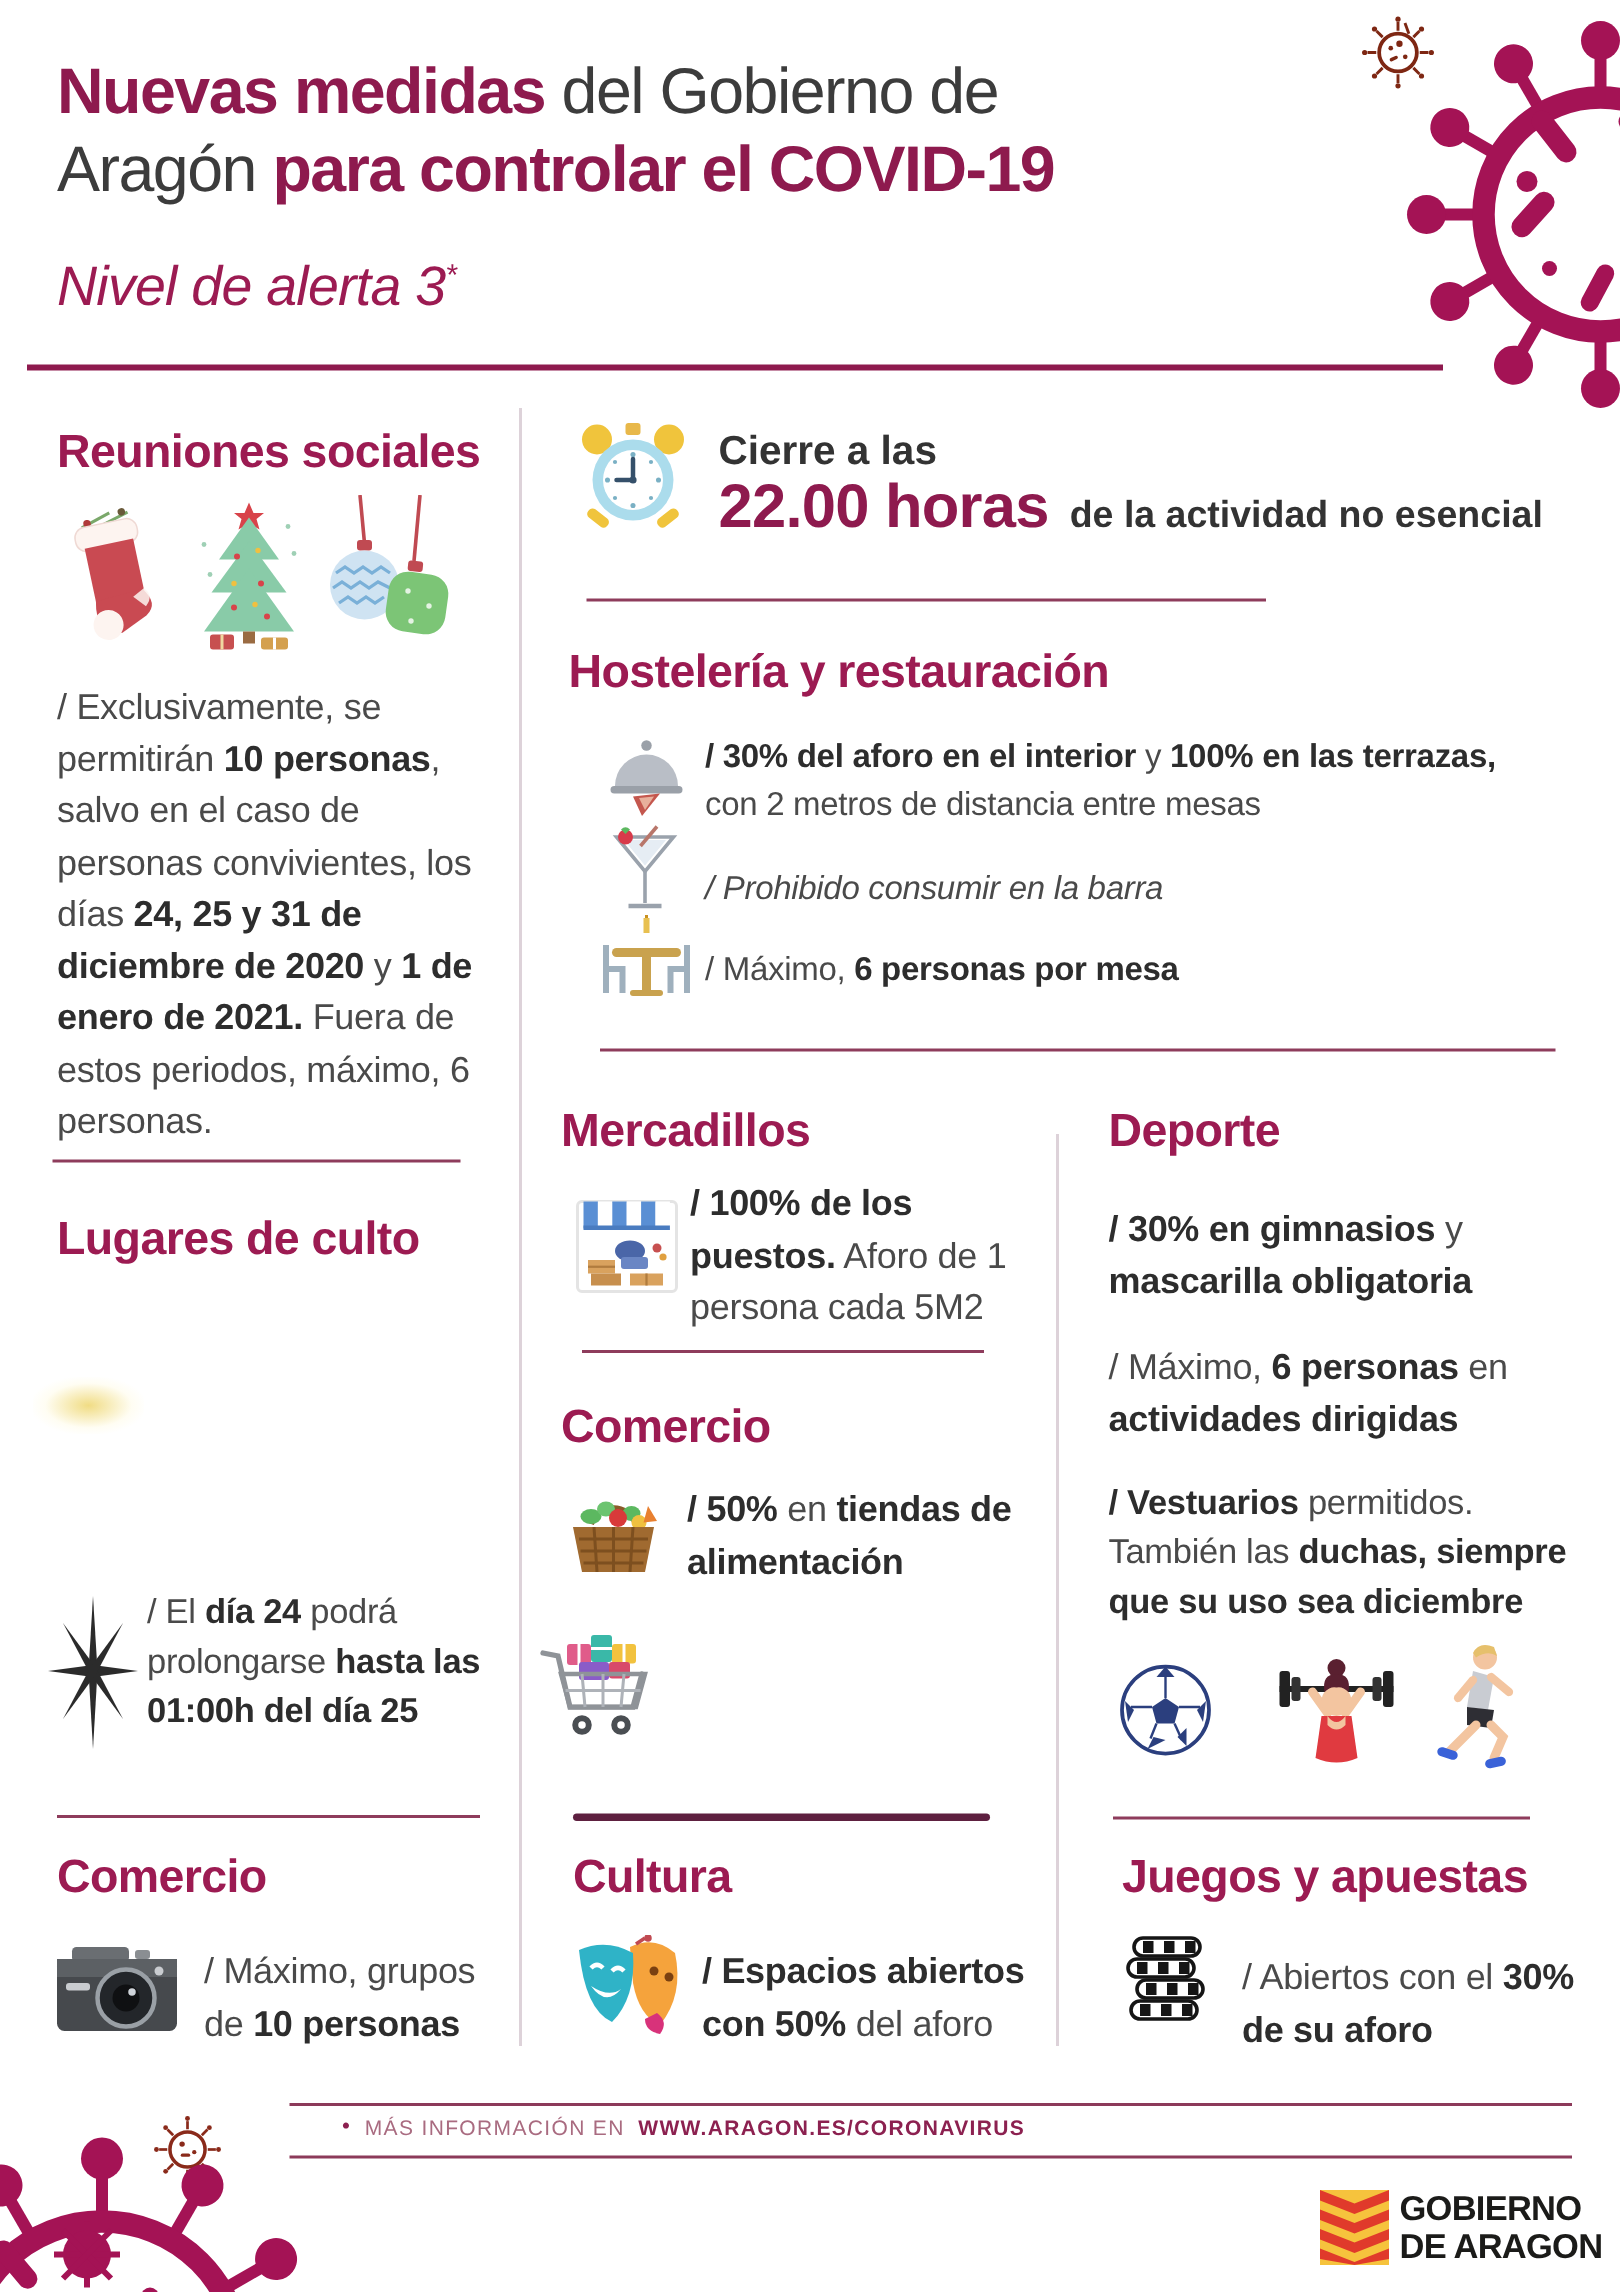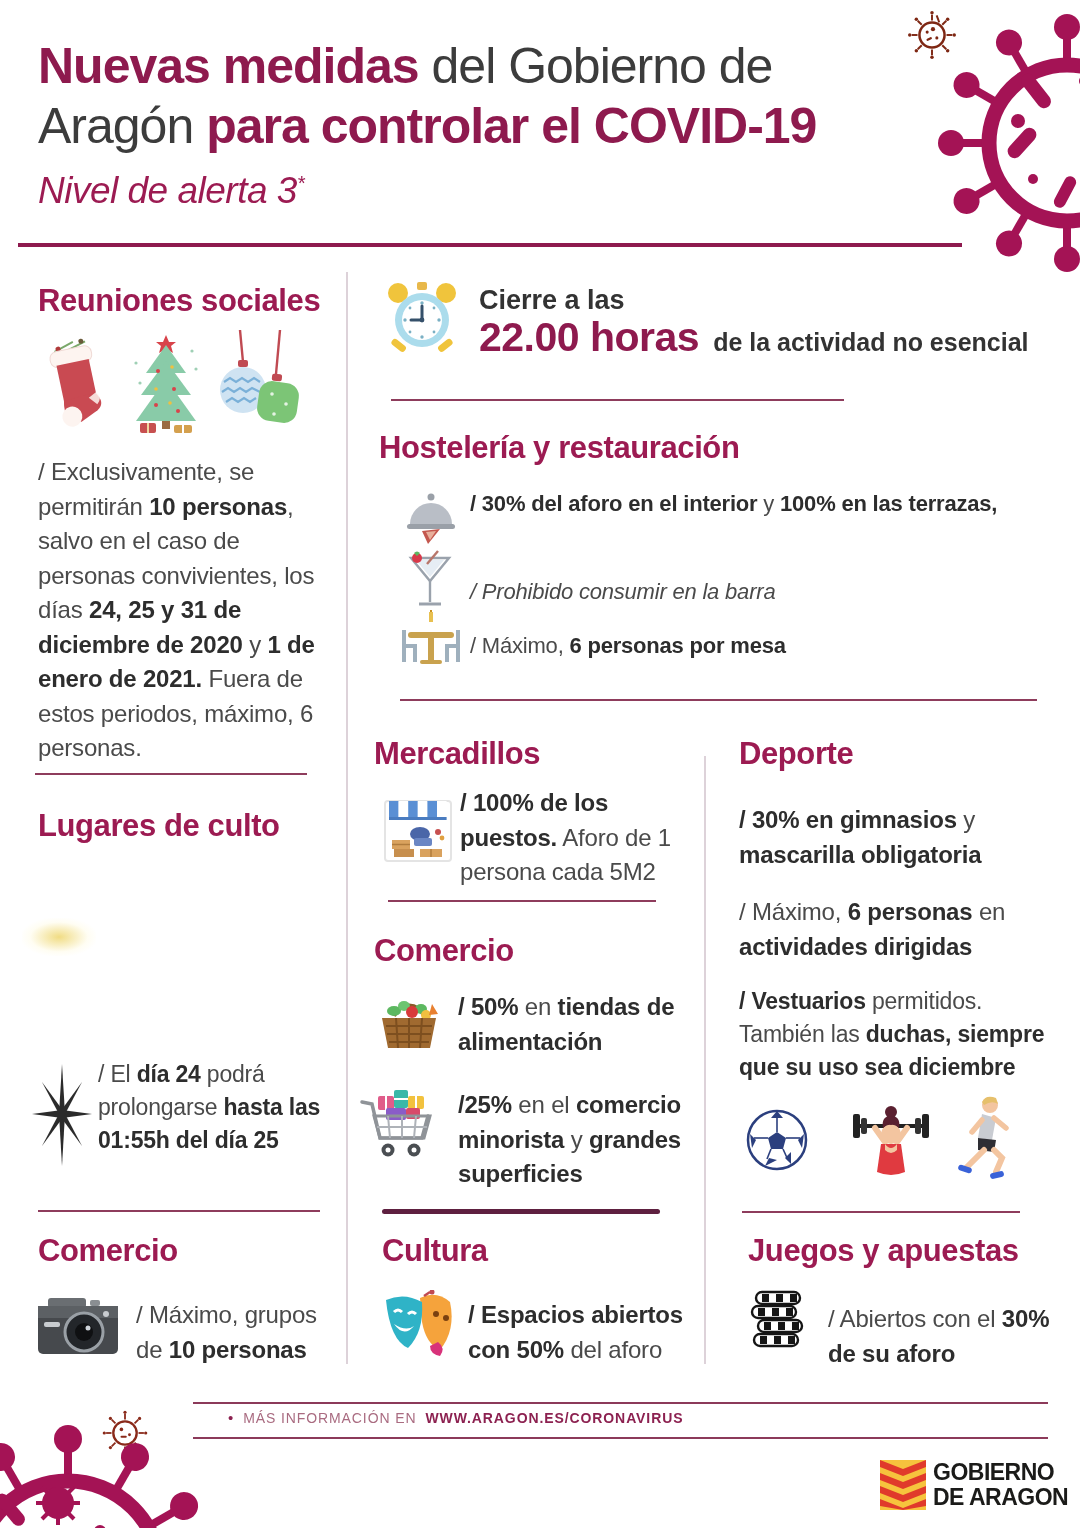"Nuevas medidas del Gobierno de" .title { font-size: 50px -> 43px }
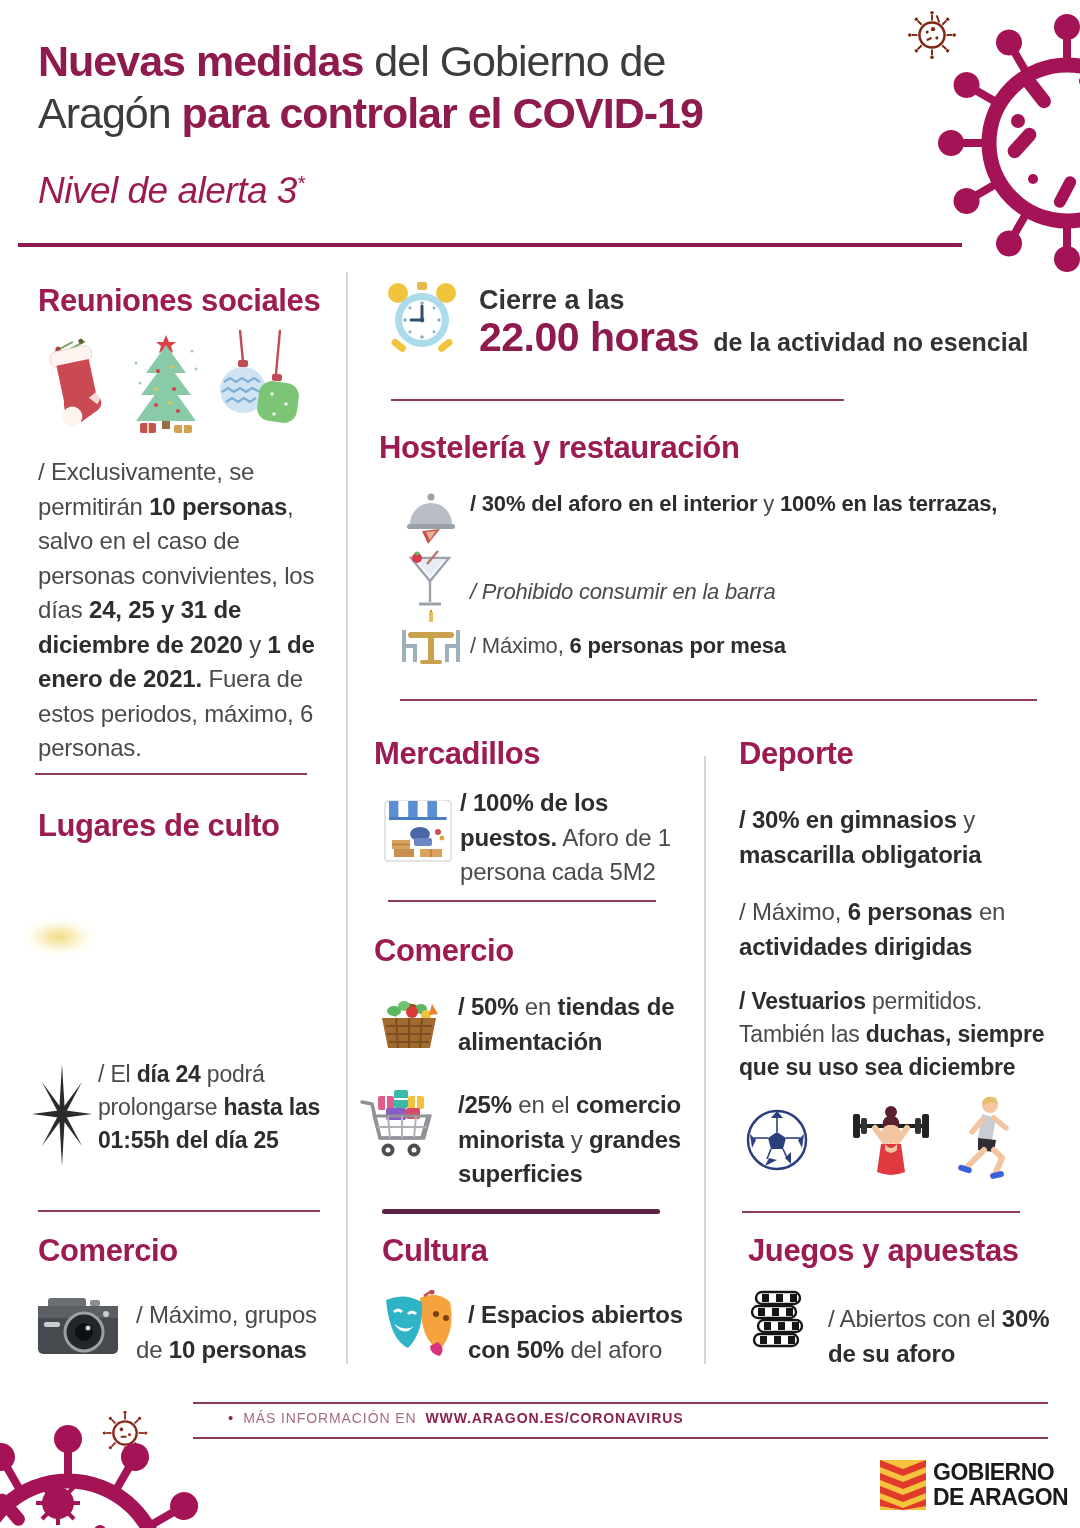"con 2 metros de distancia" span { html: none -> <span>con 2 metros de distancia entre mesas</span> }
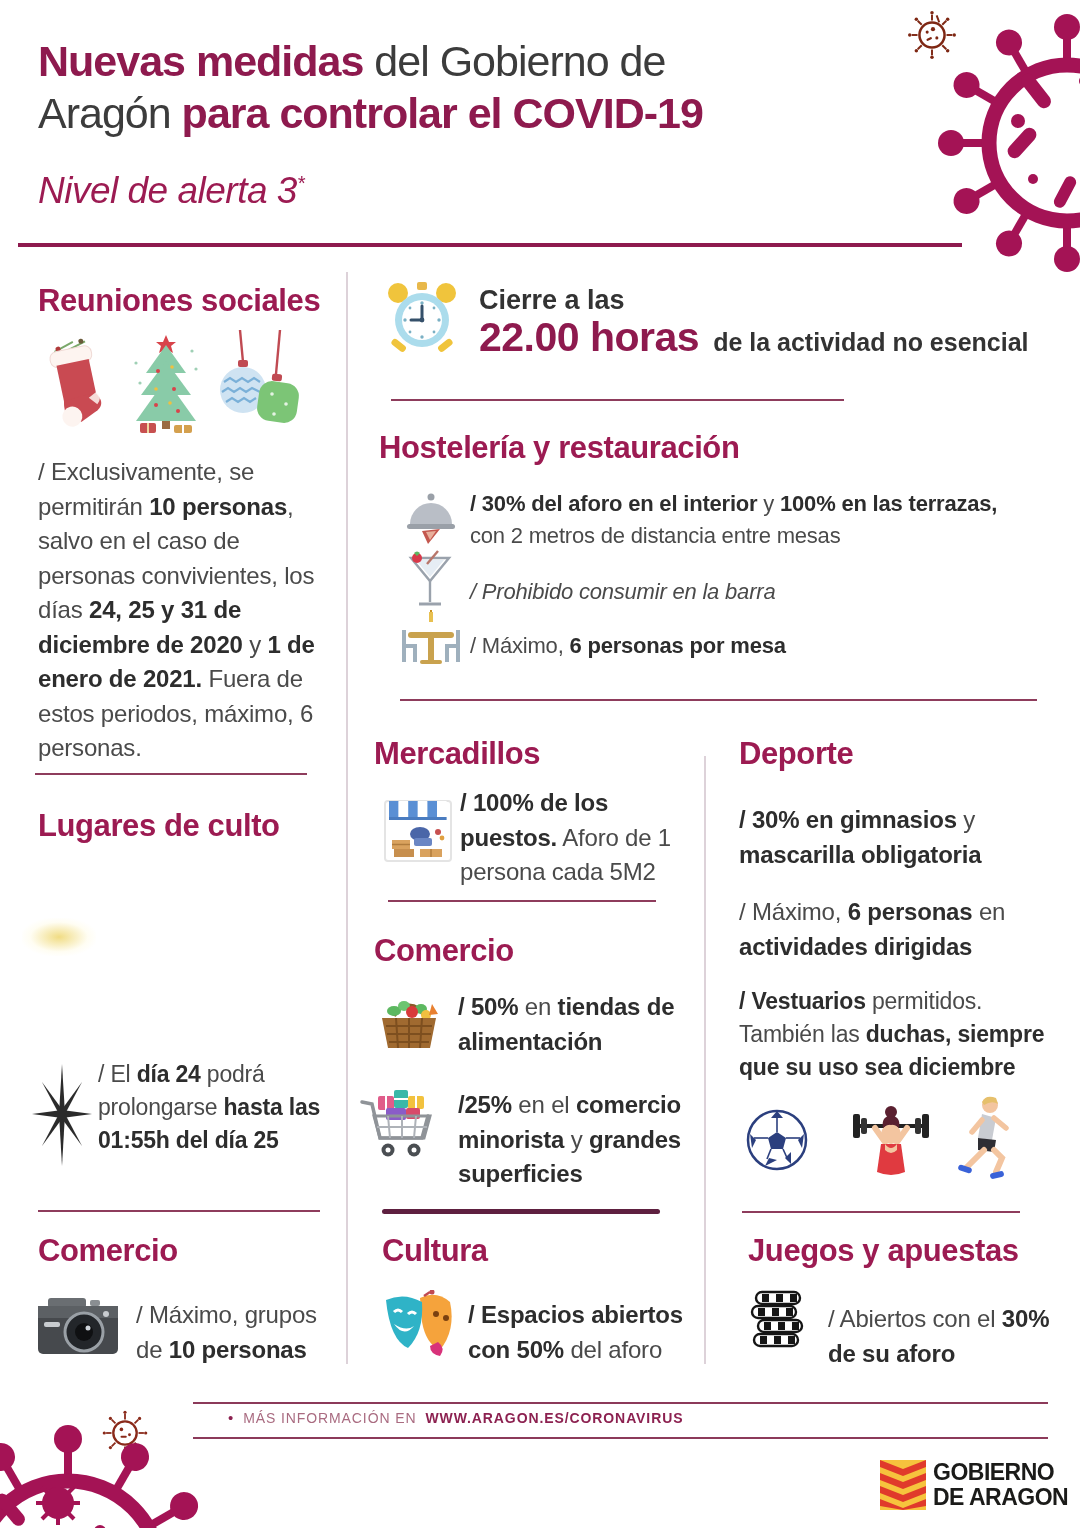"hasta las 01:55h del día" span.b { text: 01:55h -> 01:00h }
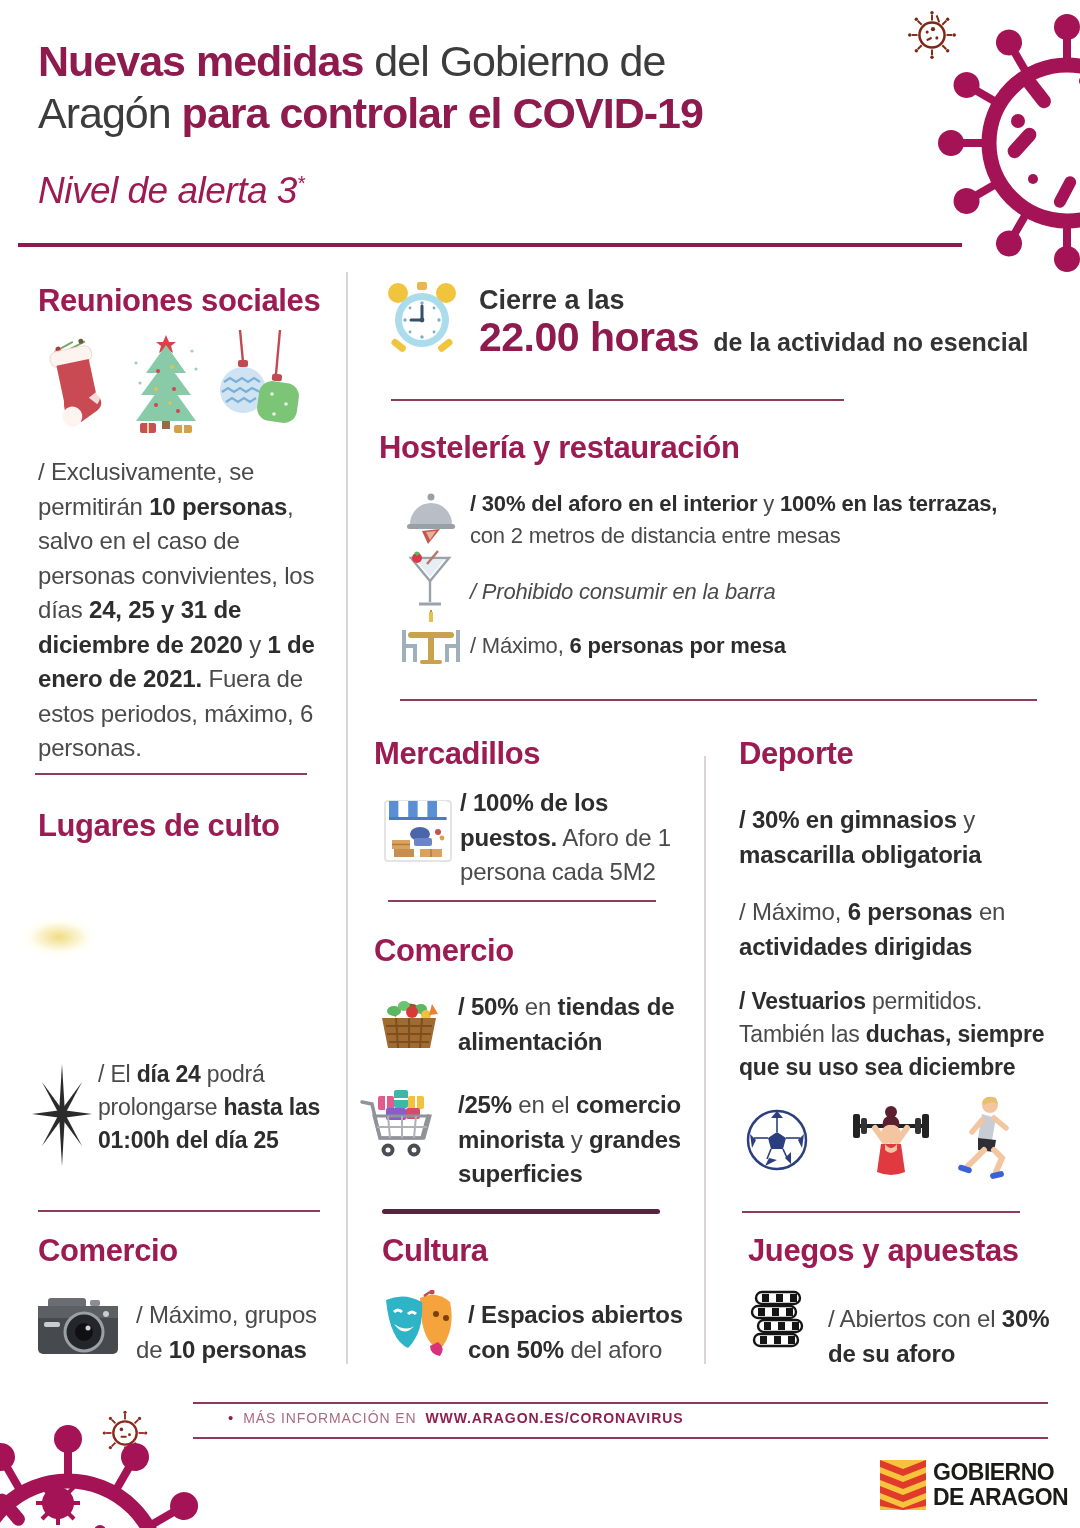"/25% en el comercio minorista" div.txt { html: <div> <span>/</span><span>25%</span><span> en el </span><span>comercio minorista</span><span> y </span><span>grandes superficies</span> </div> -> none }
